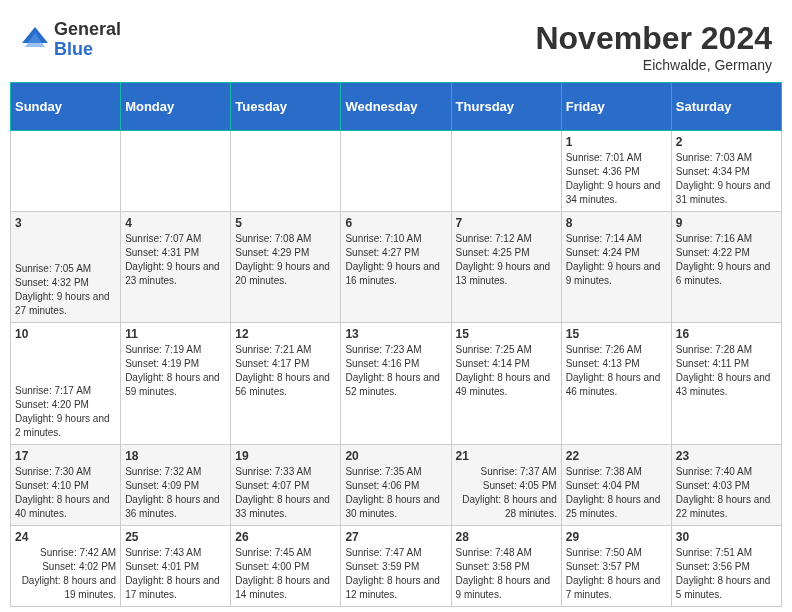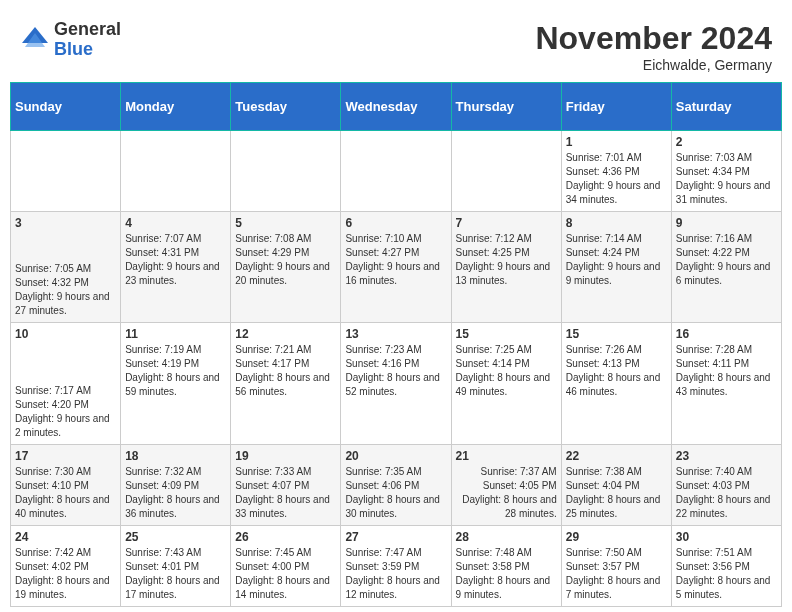"Sunrise: 7:42 AM" div.day-info { text-align: none -> right }
